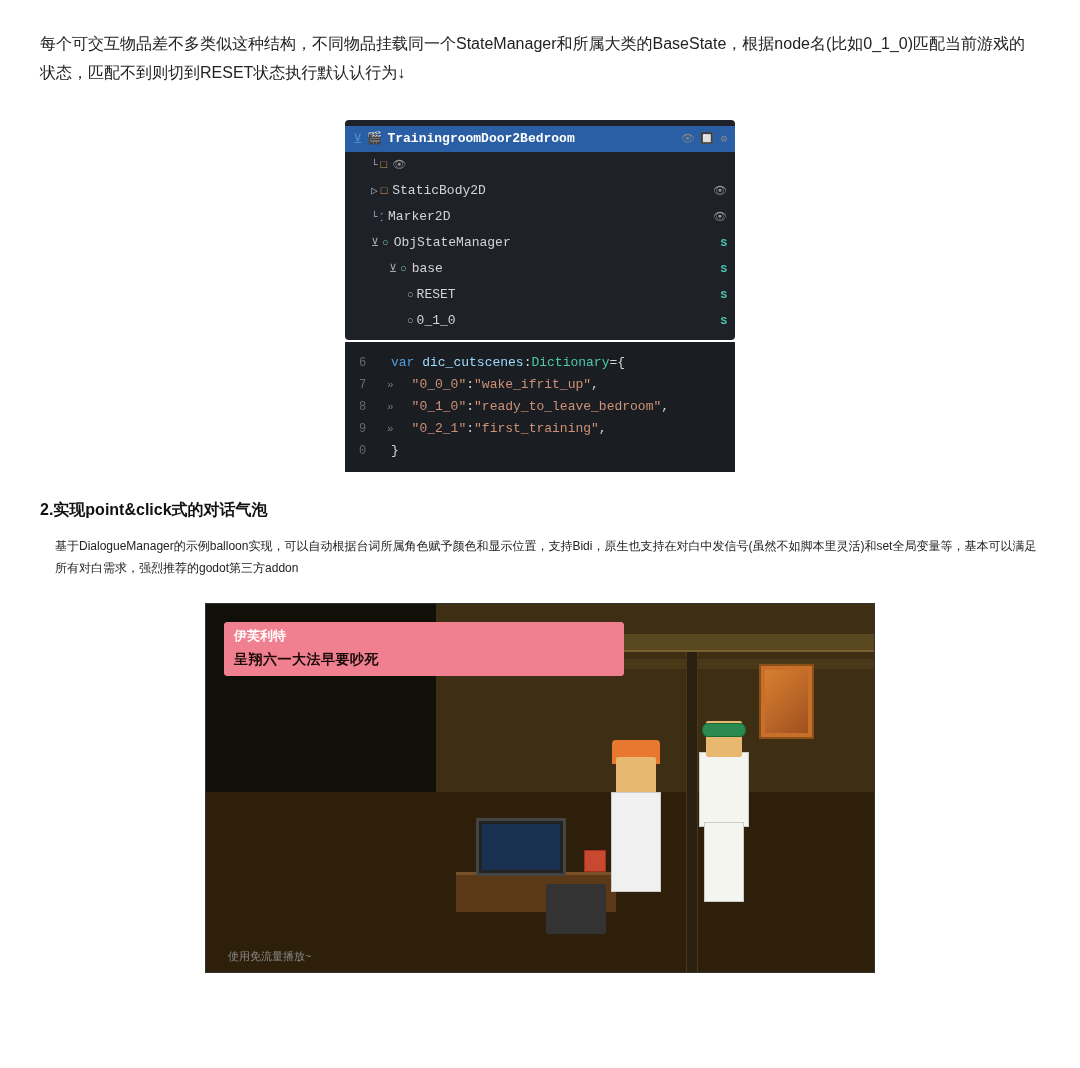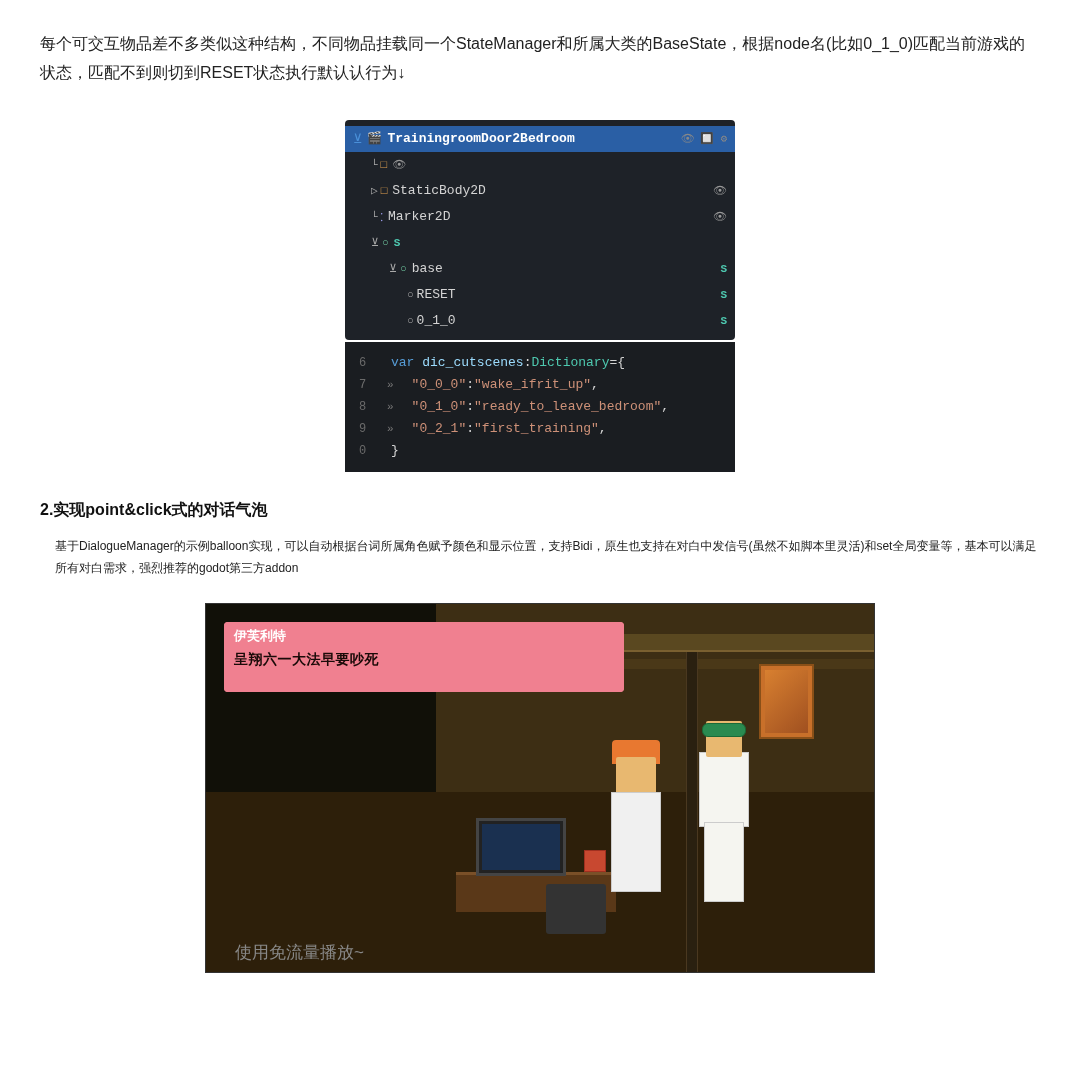"ObjStateManager" span.label { html: none -> <span>ObjStateManager</span> }
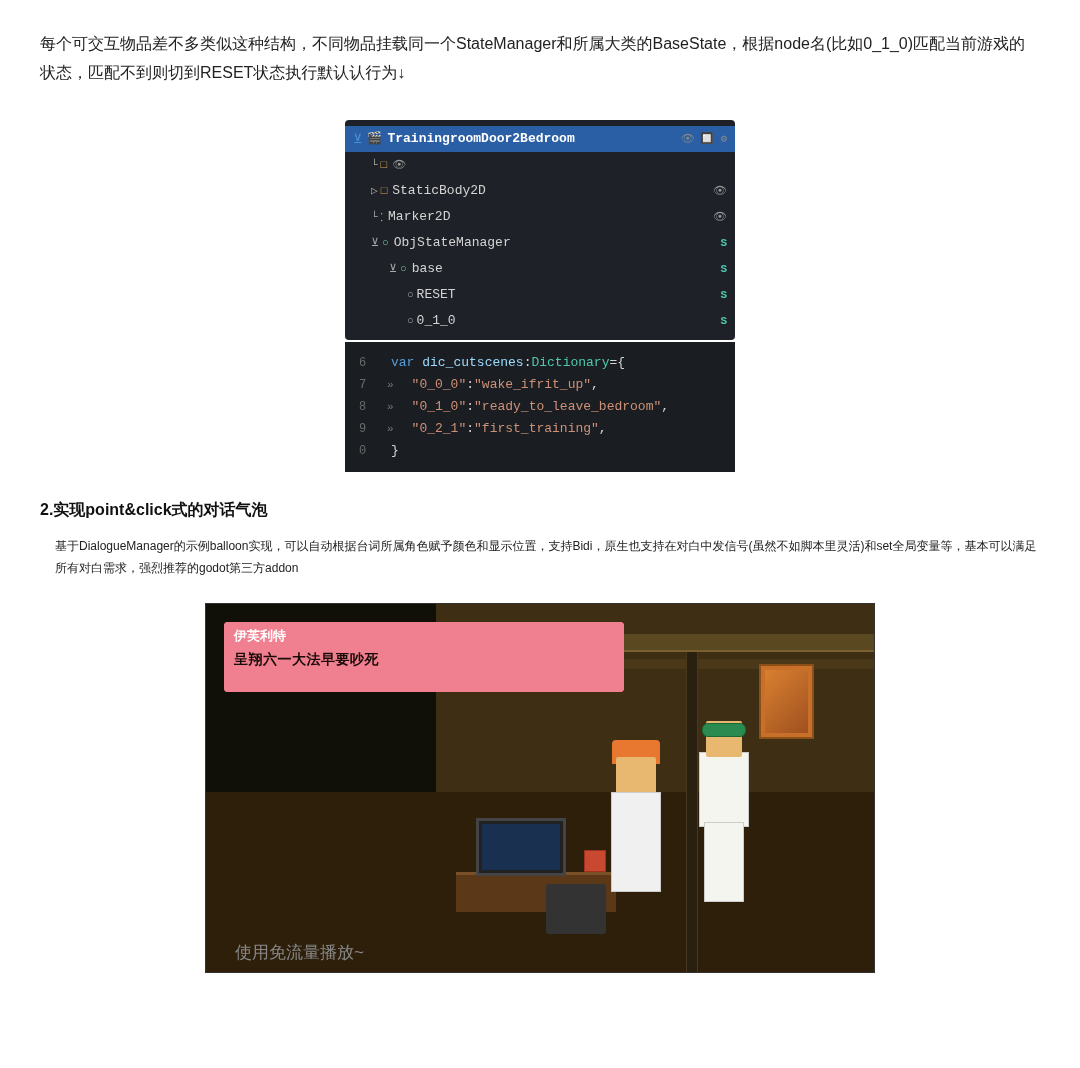"呈翔六一大法早要吵死" .dialogue-text { padding: 3px 10px 23px 10px -> 3px 10px 7px 10px }
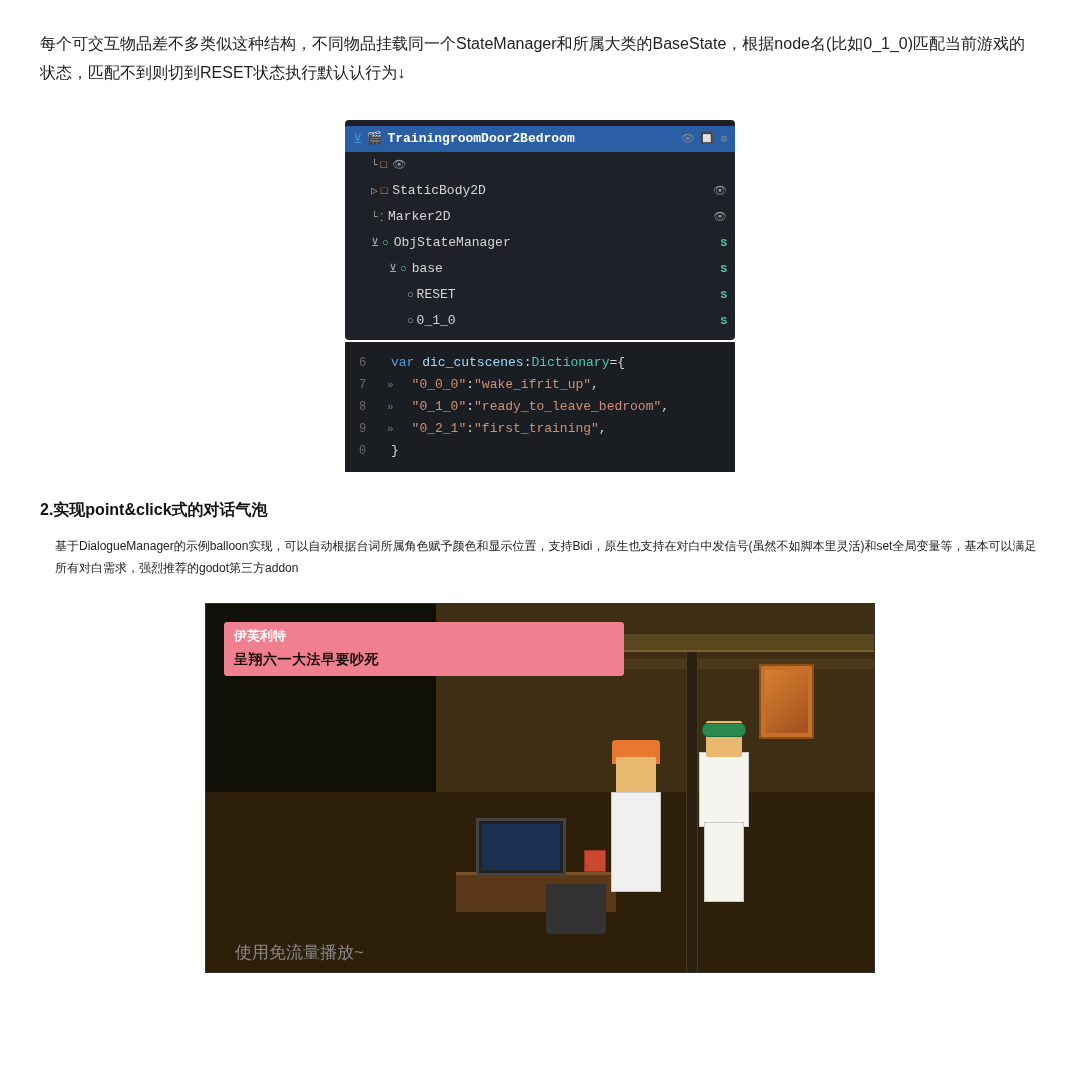"使用免流量播放~" .watermark { font-size: 17px -> 11px; left: 29px -> 22px }
